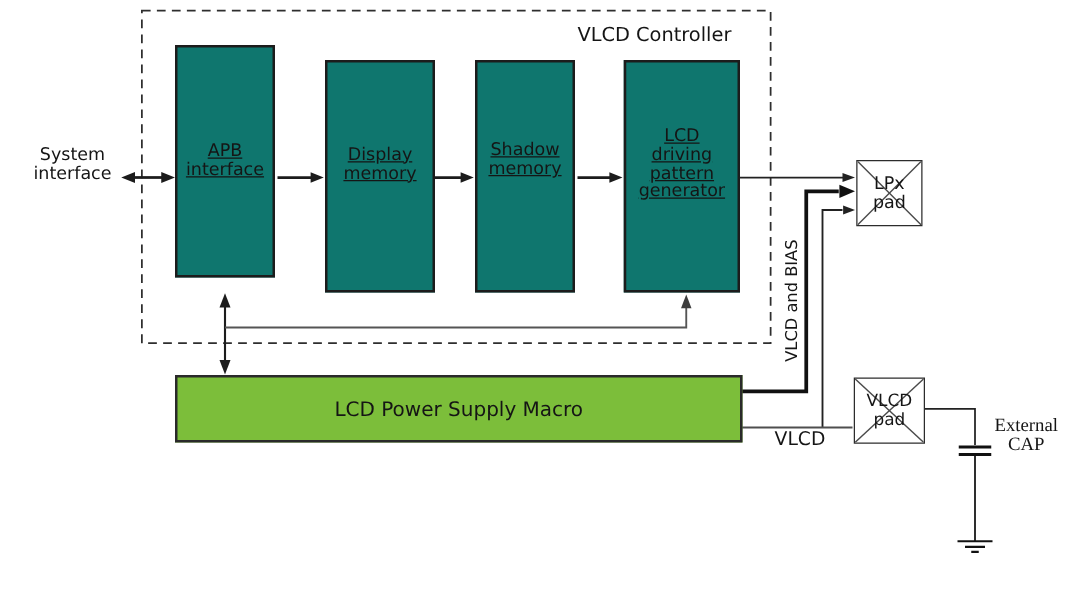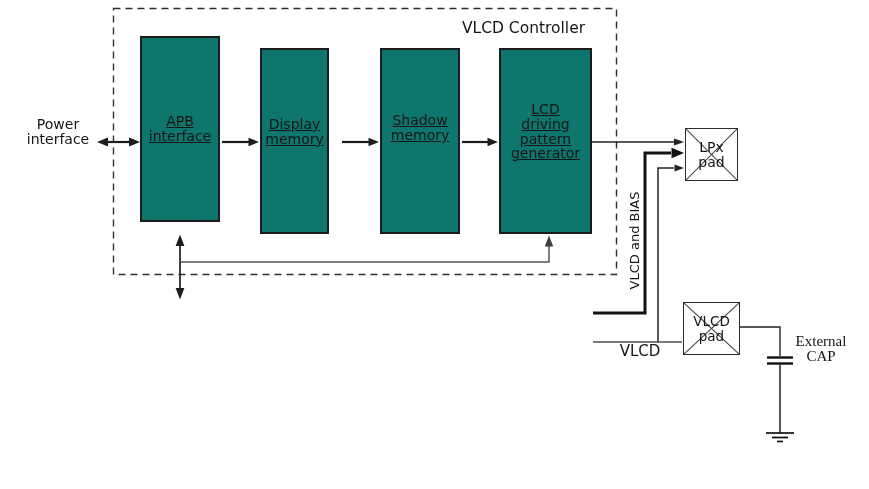"Power" div.label { text: Power -> System }
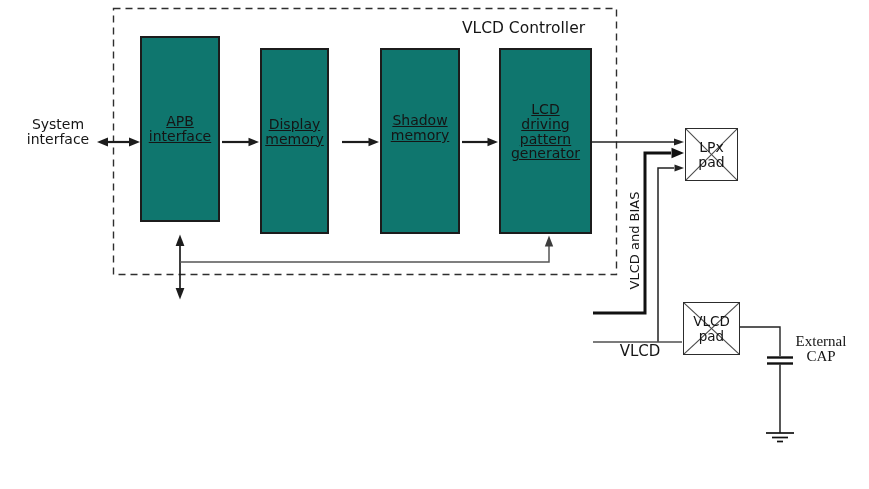"Display" #block-display { width: 69px -> 88px }
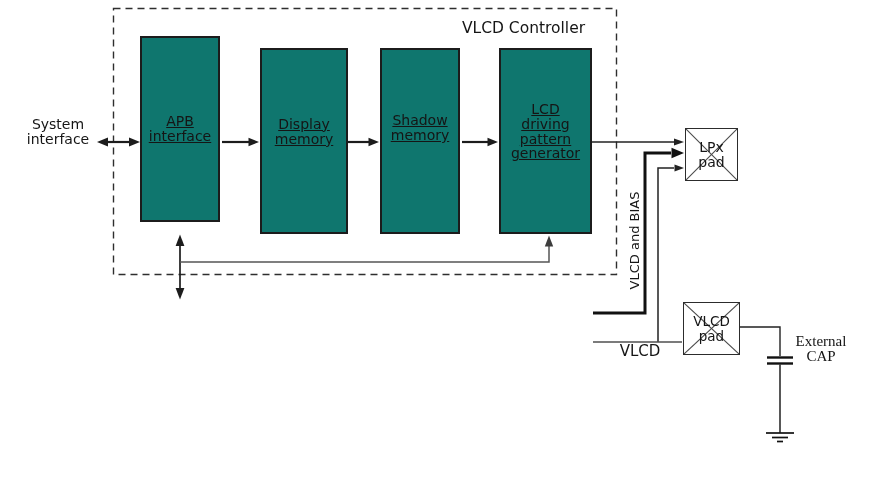"LCD Power Supply Macro" div { html: none -> <div> <span>LCD Power Supply Macro</span> </div> }
